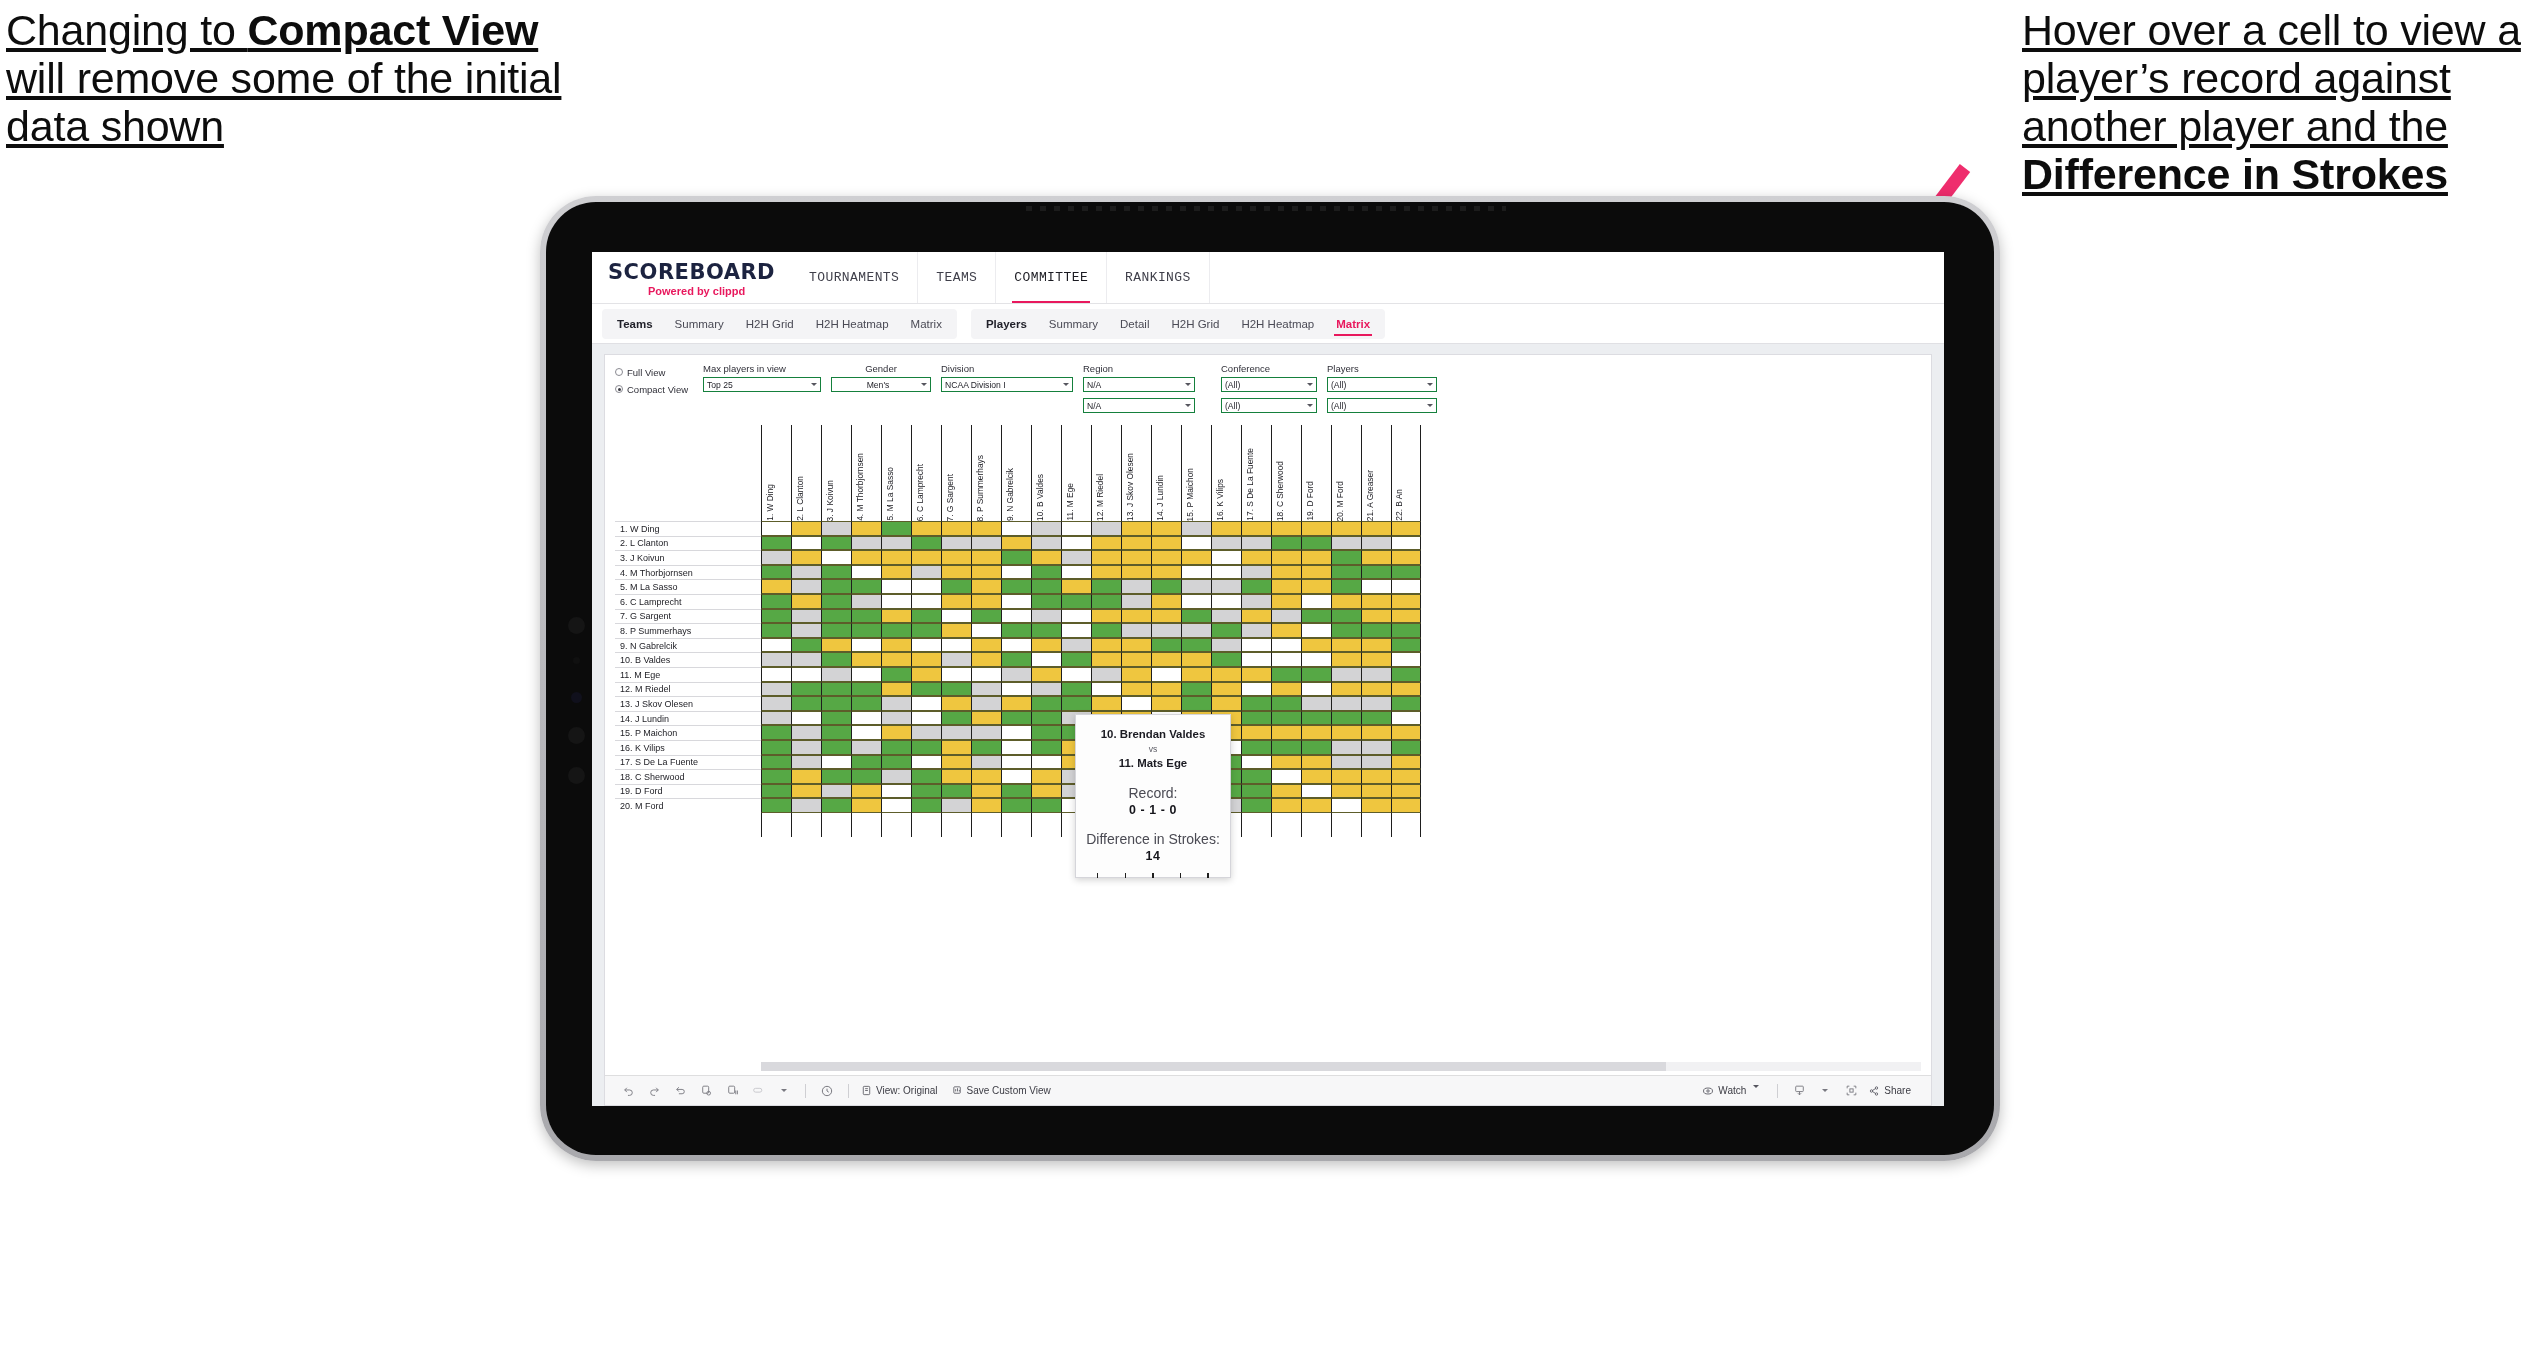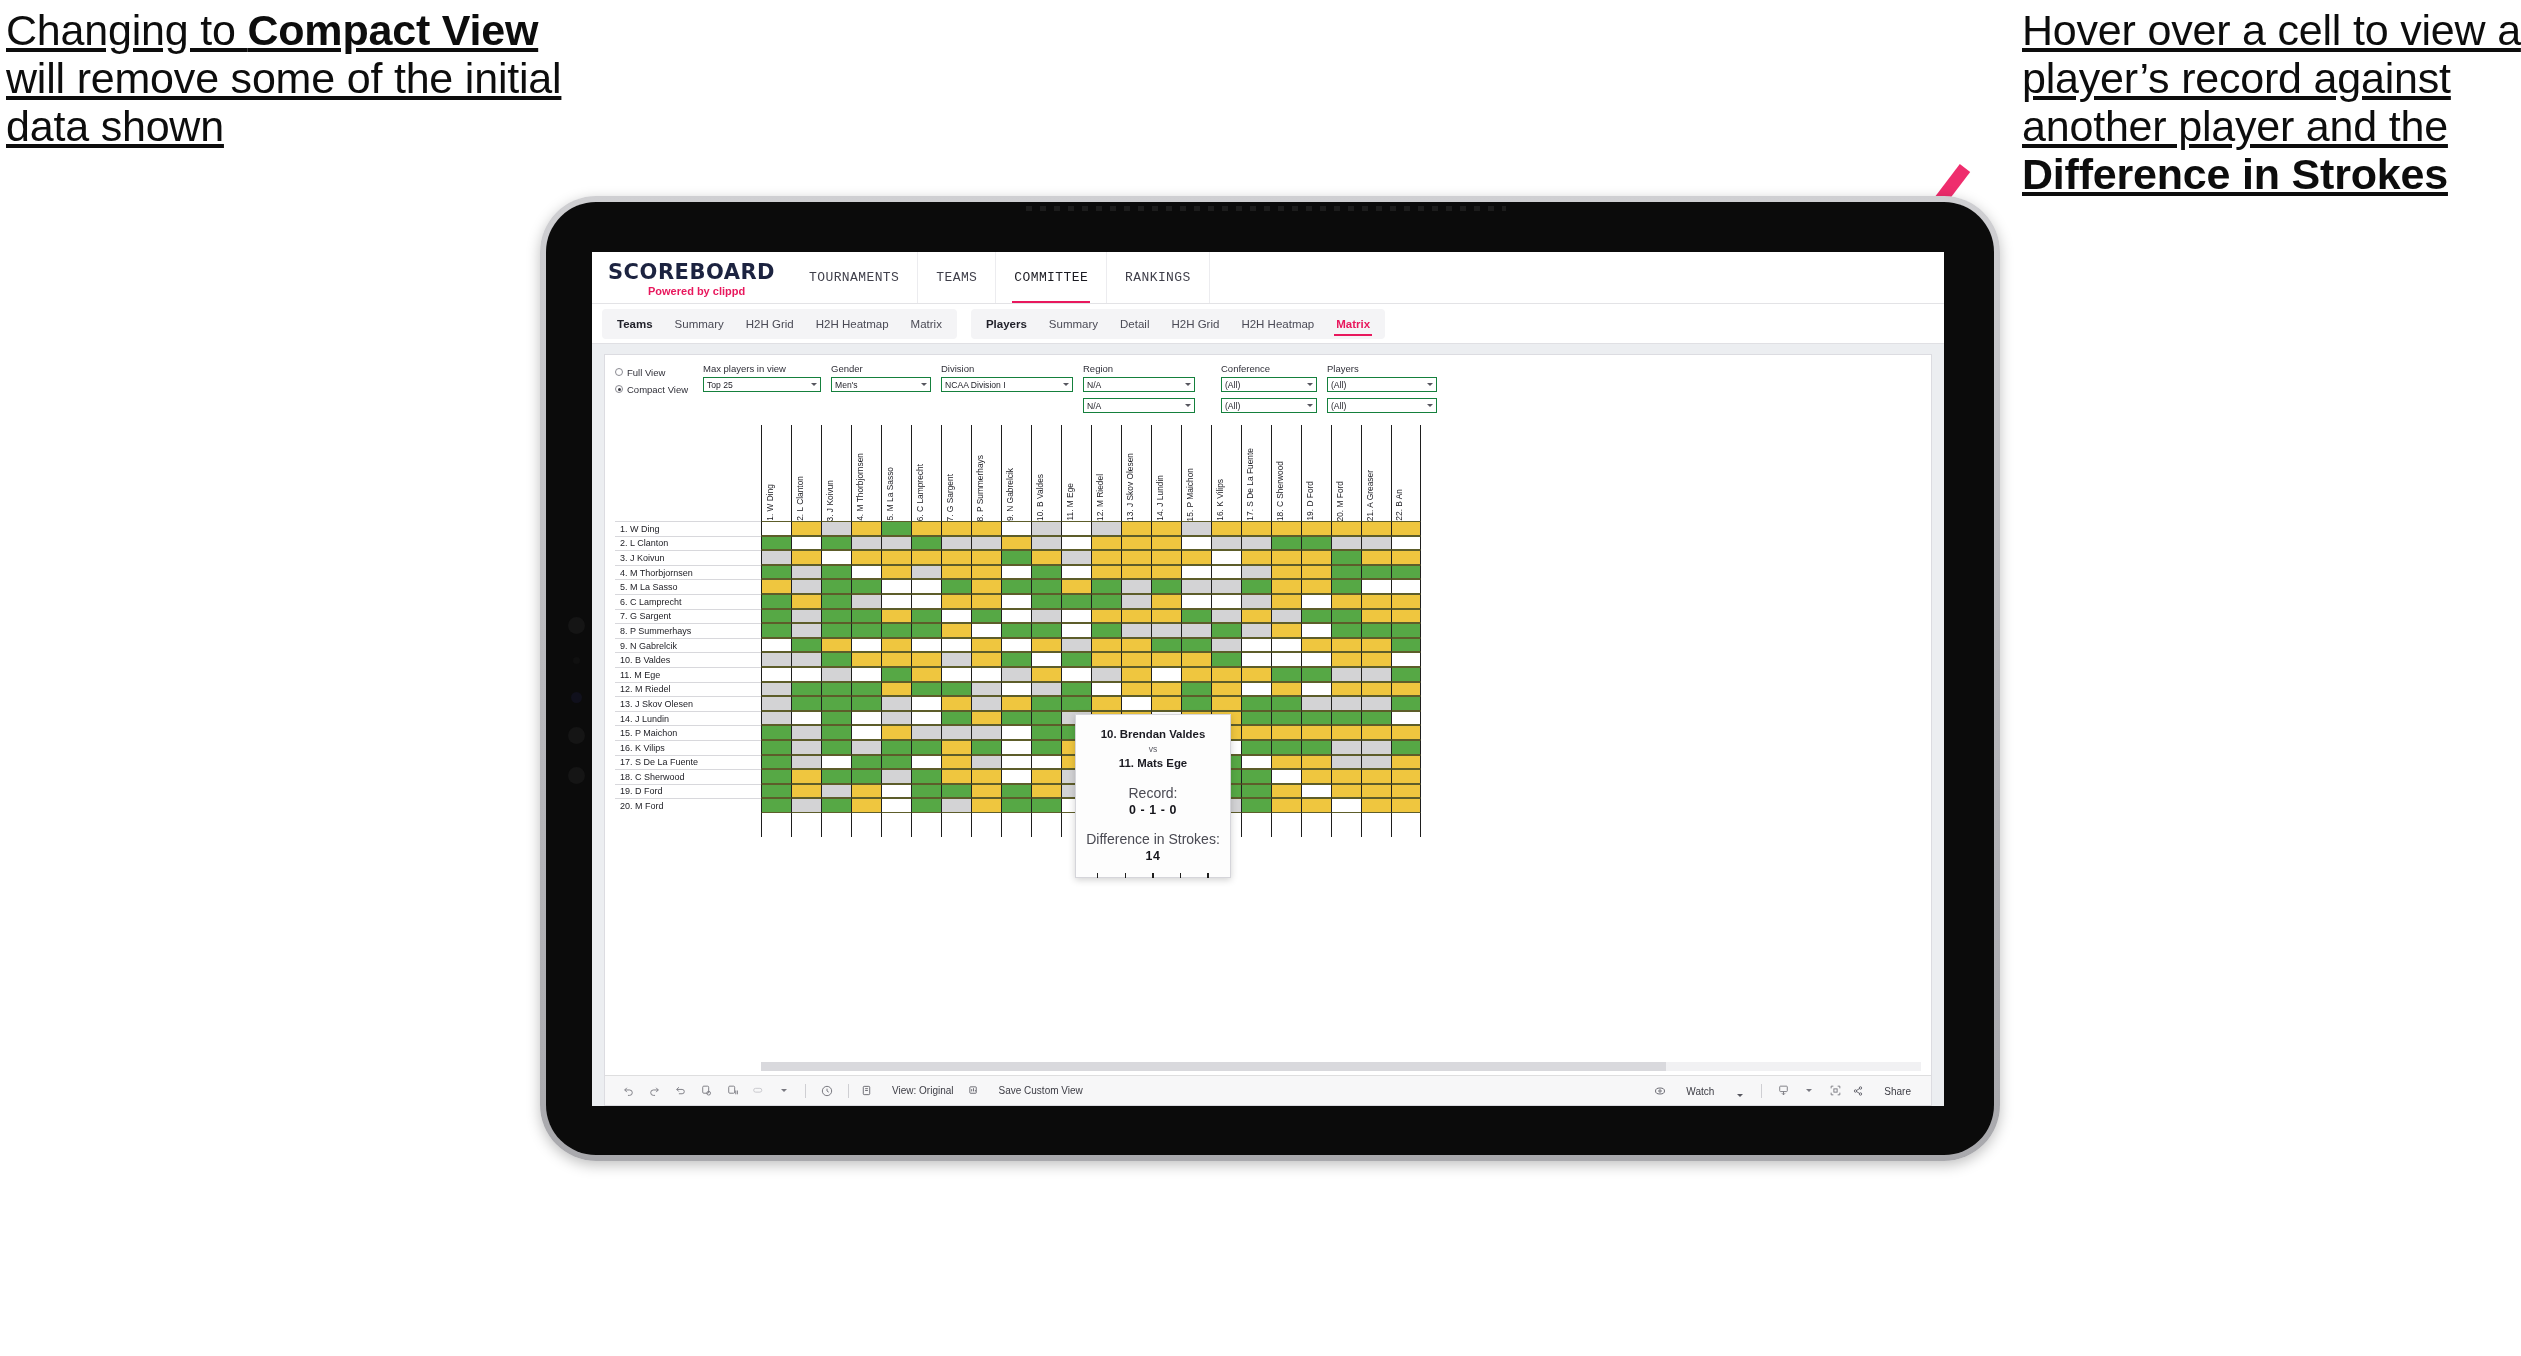"Gender" .fgroup.w2 { text-align: none -> center }
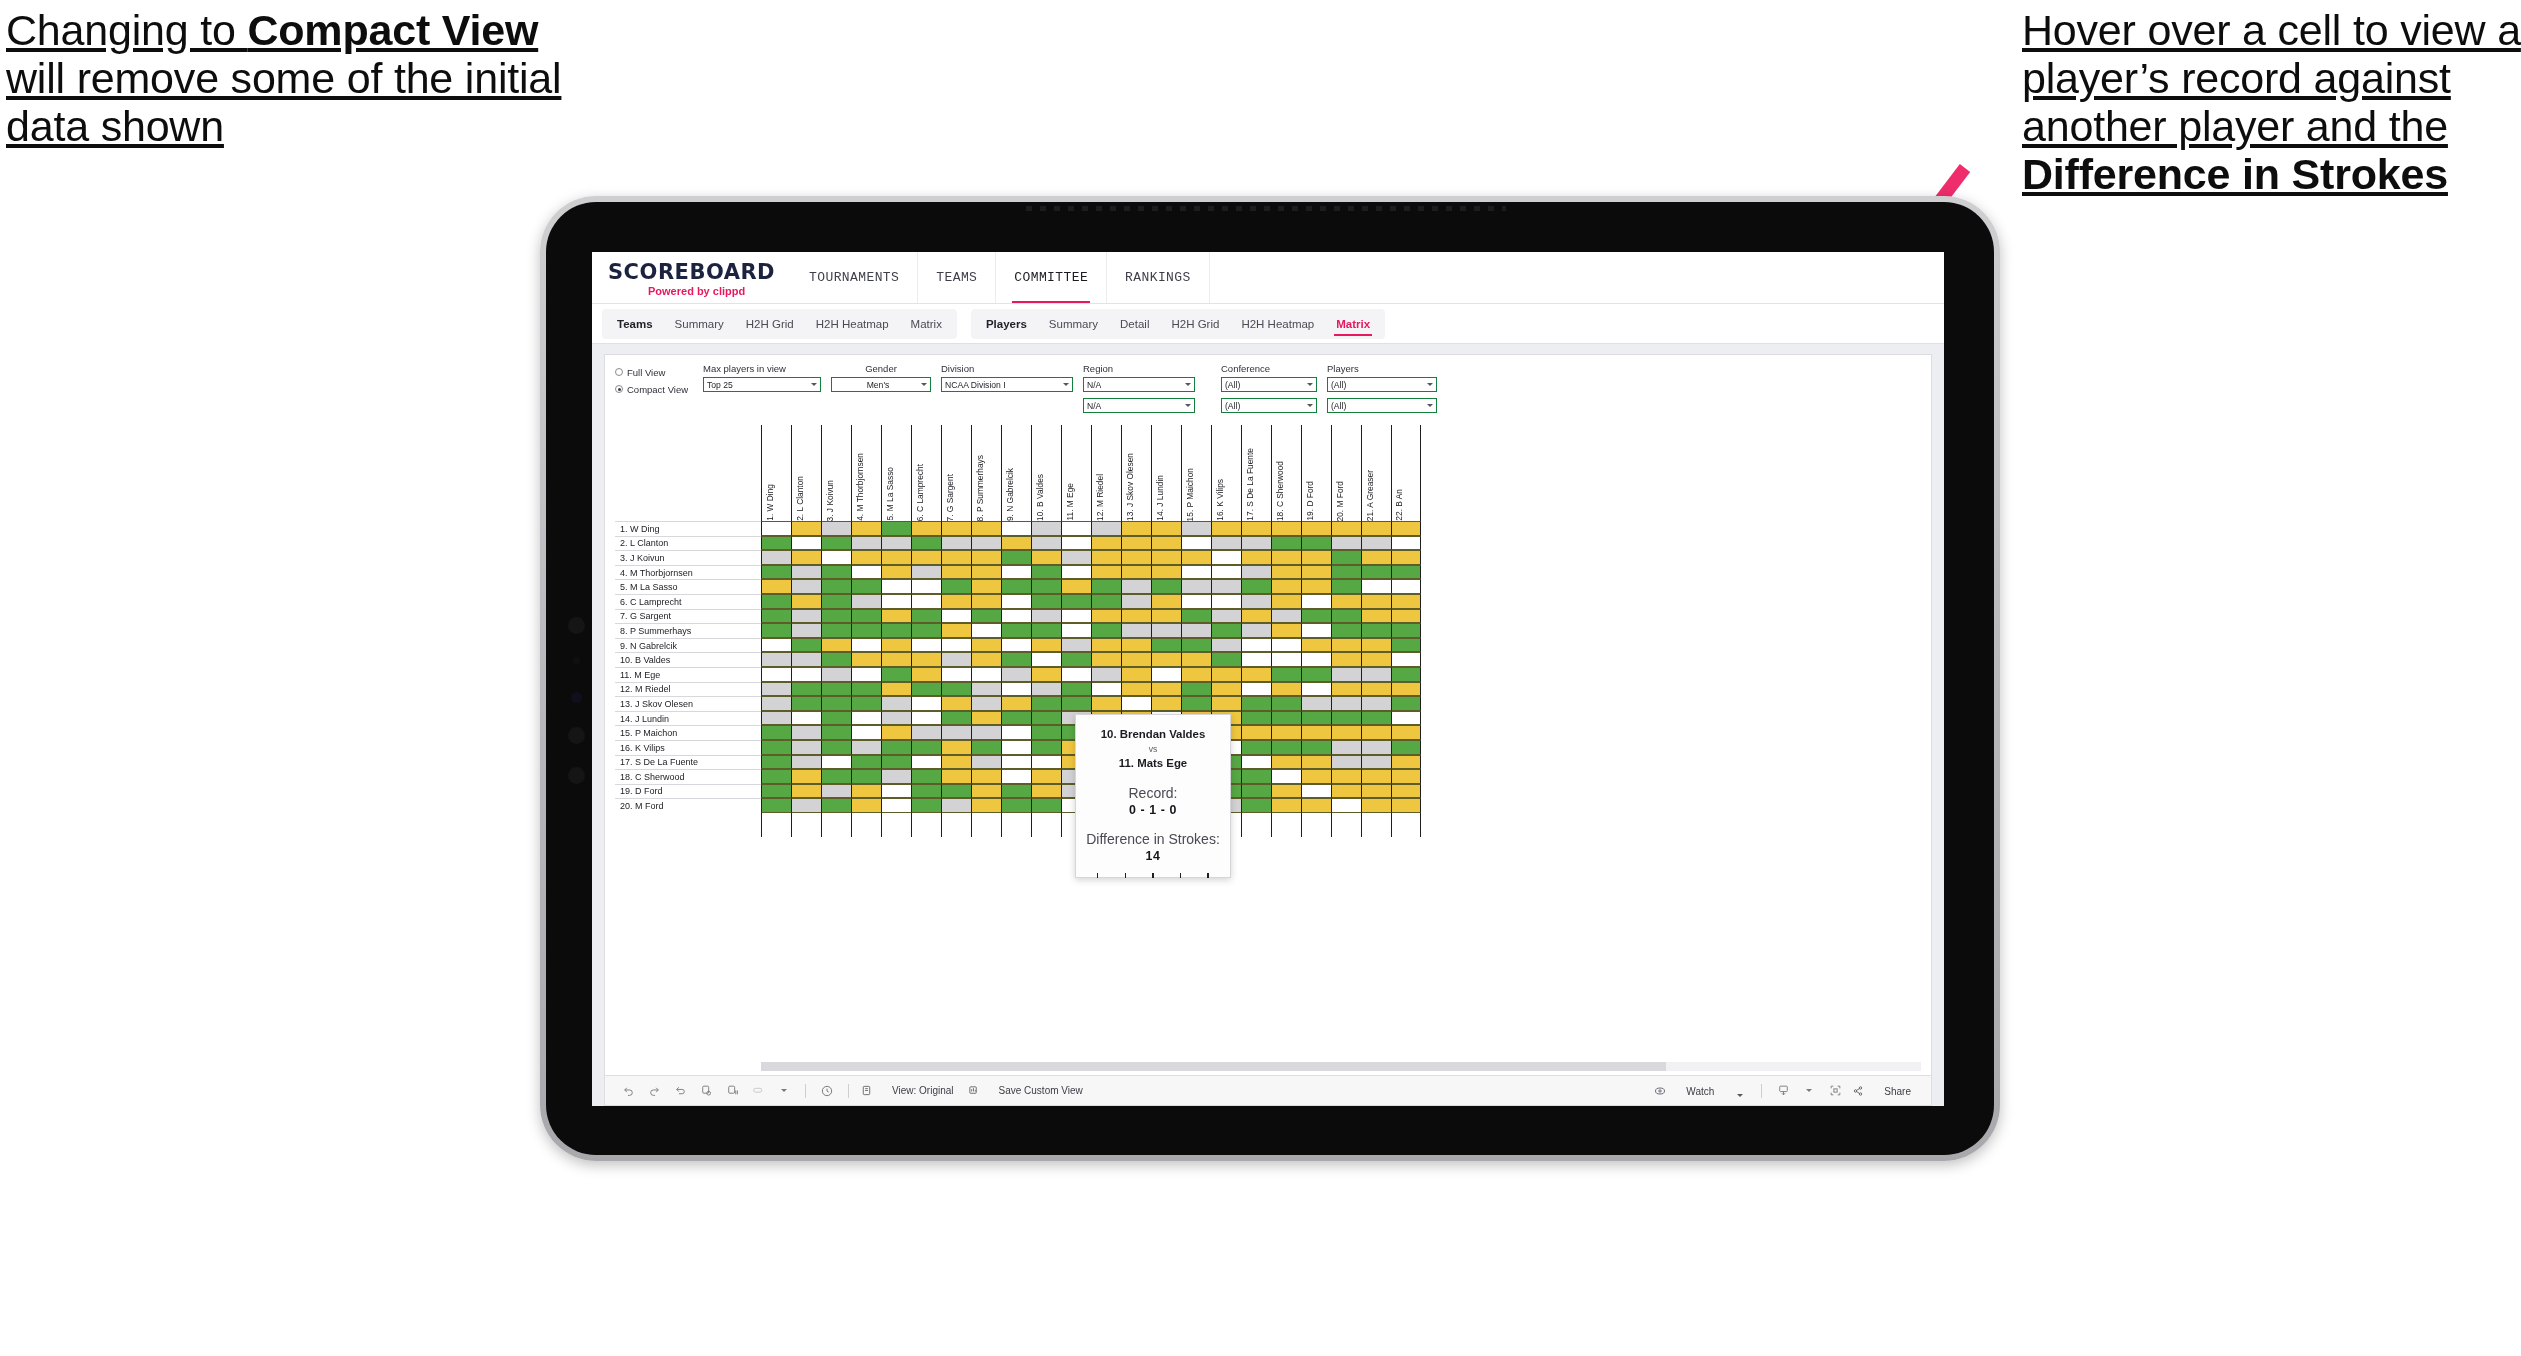"View: Original" .tb-txt { align-items: flex-end -> flex-start; gap: 20px -> 4px }
